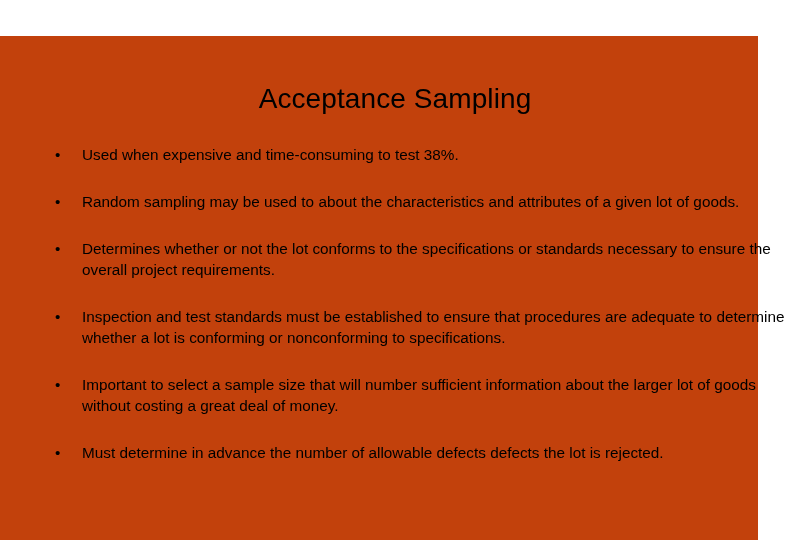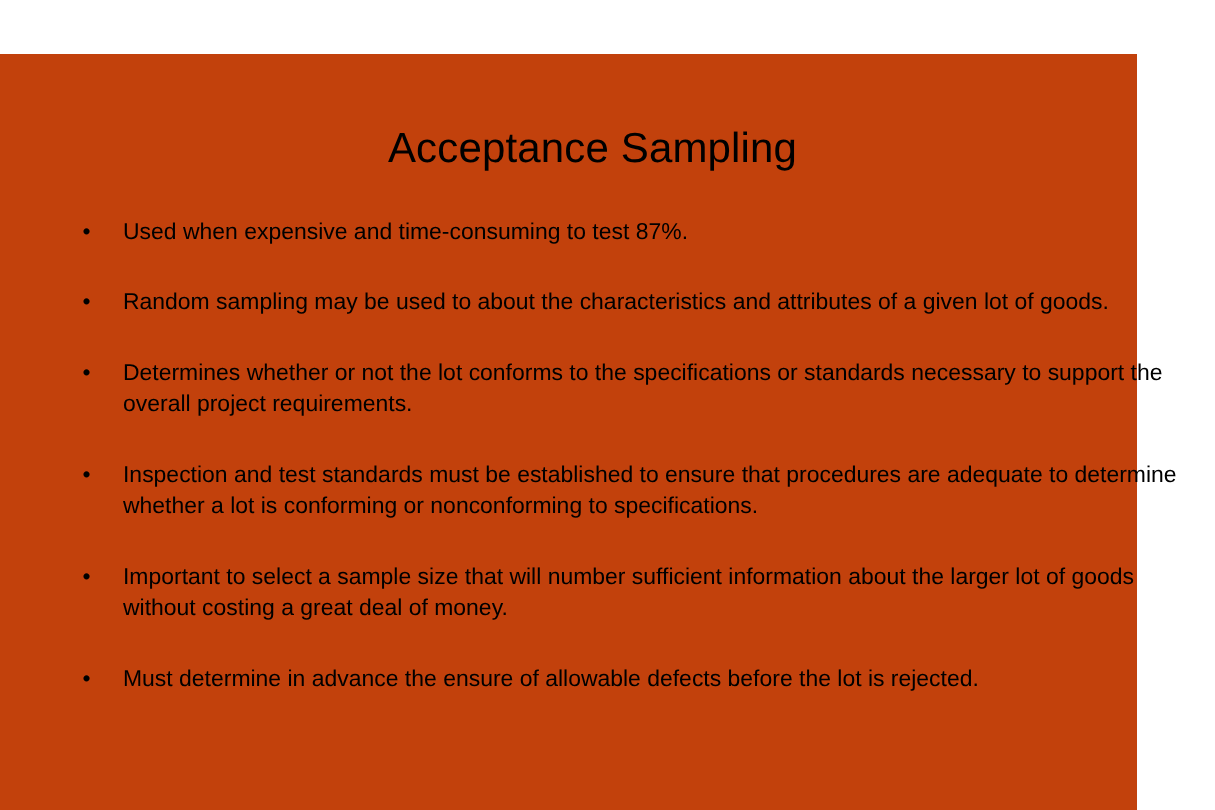"Used when expensive and time-consuming" span.bullet-text { text: 87% -> 38% }
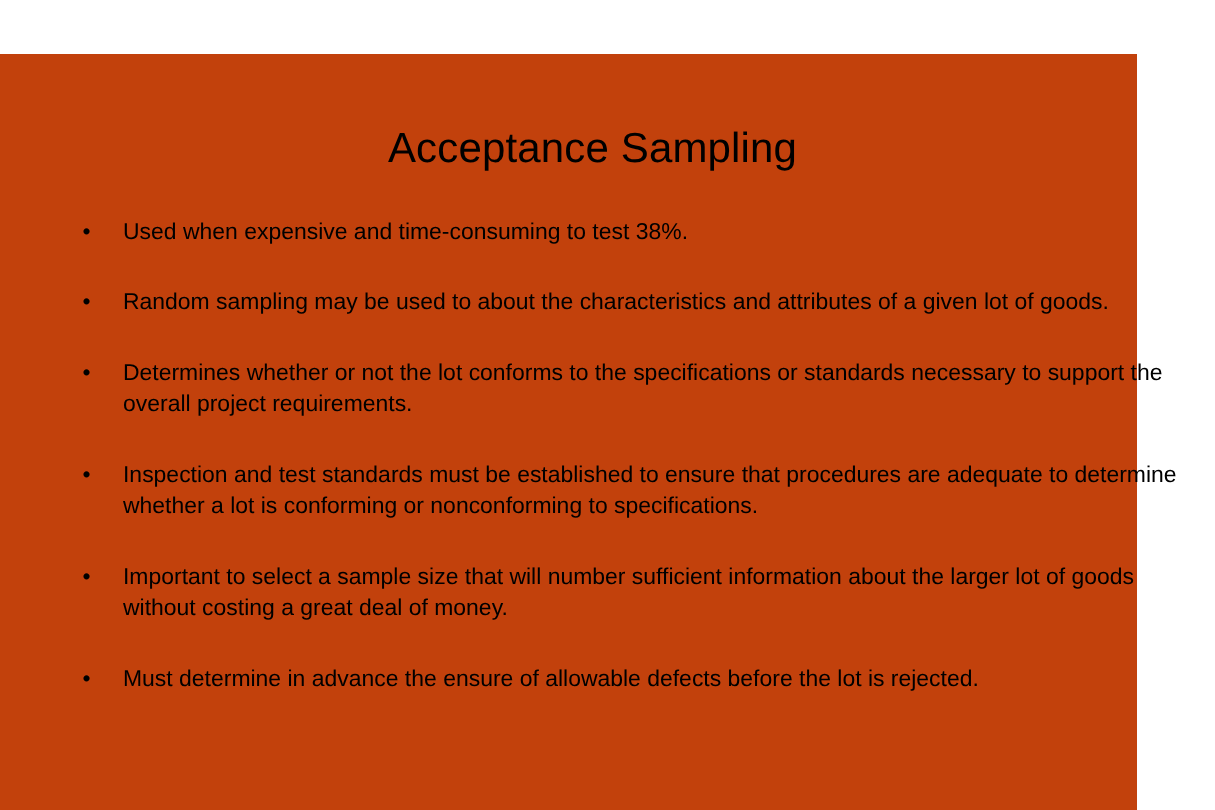"Determines whether or not the" span.bullet-text { text: support -> ensure }
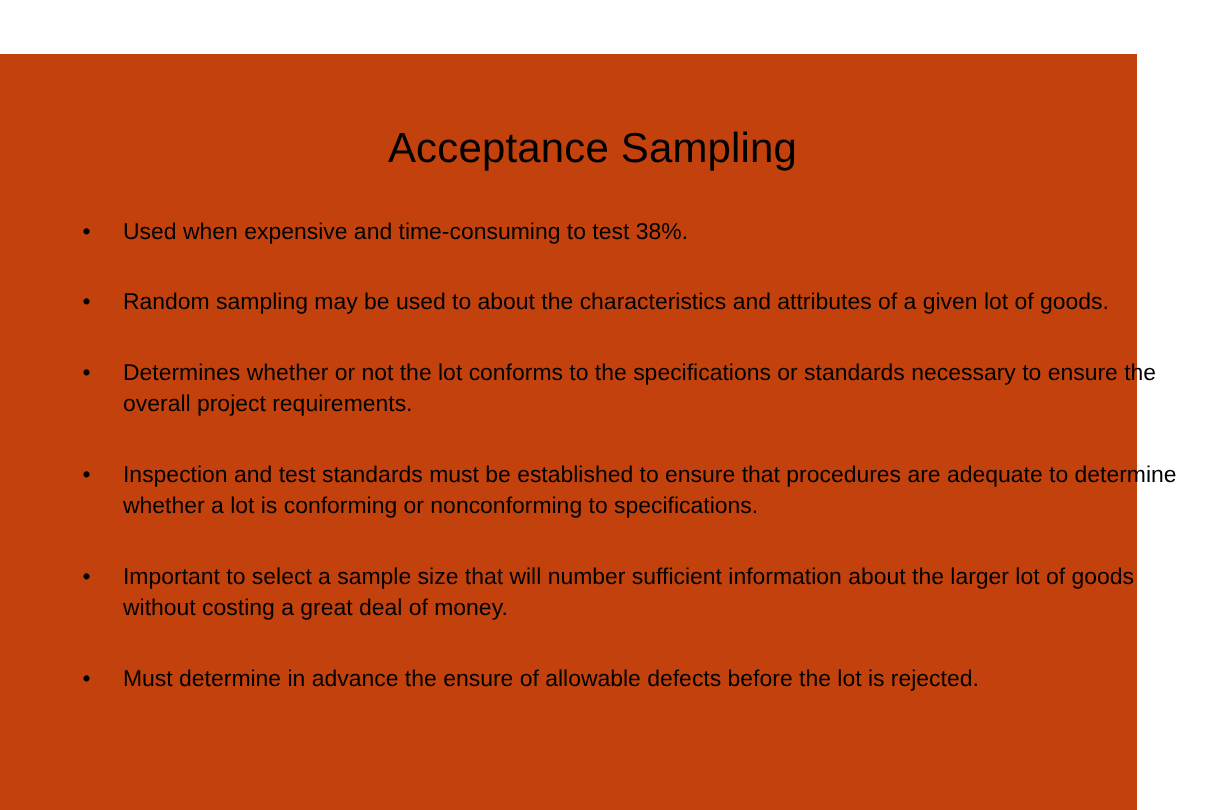"Must determine in advance the" span.bullet-text { text: ensure of allowable defects before -> number of allowable defects defects }
